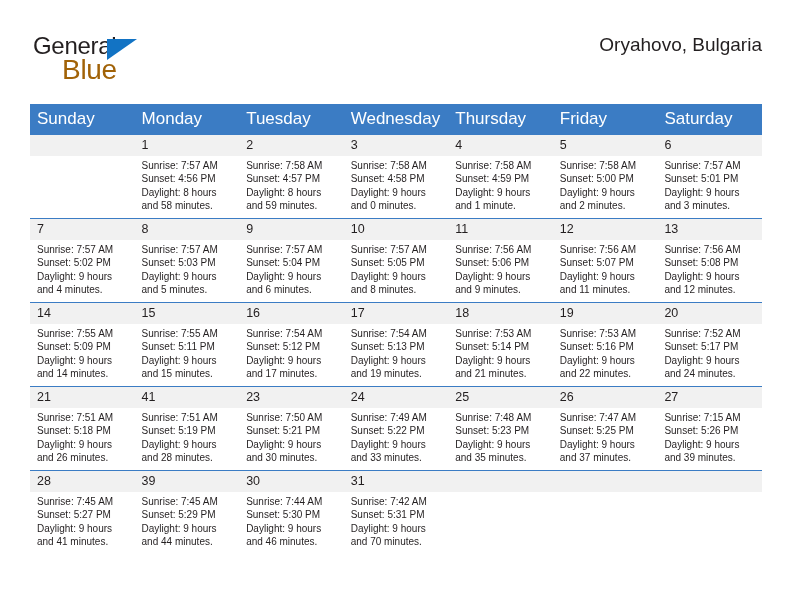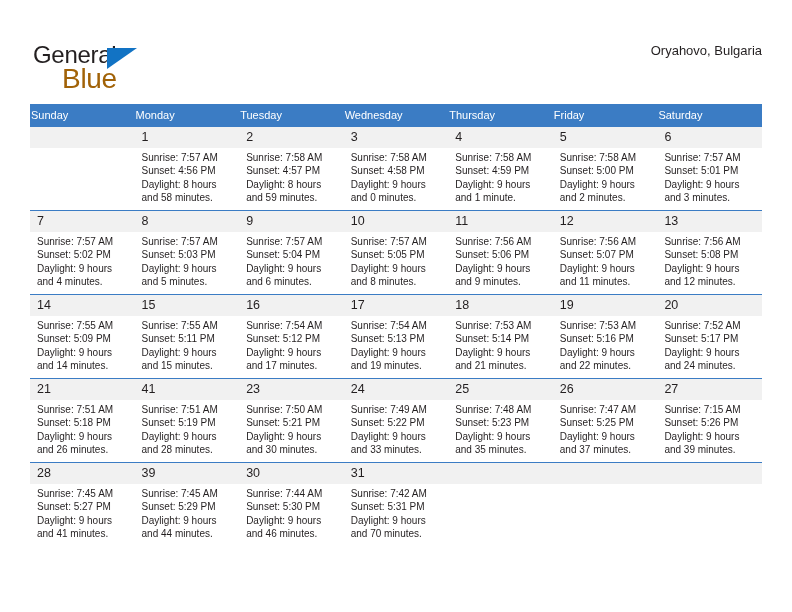"General" .logo { top: 14px -> 5px }
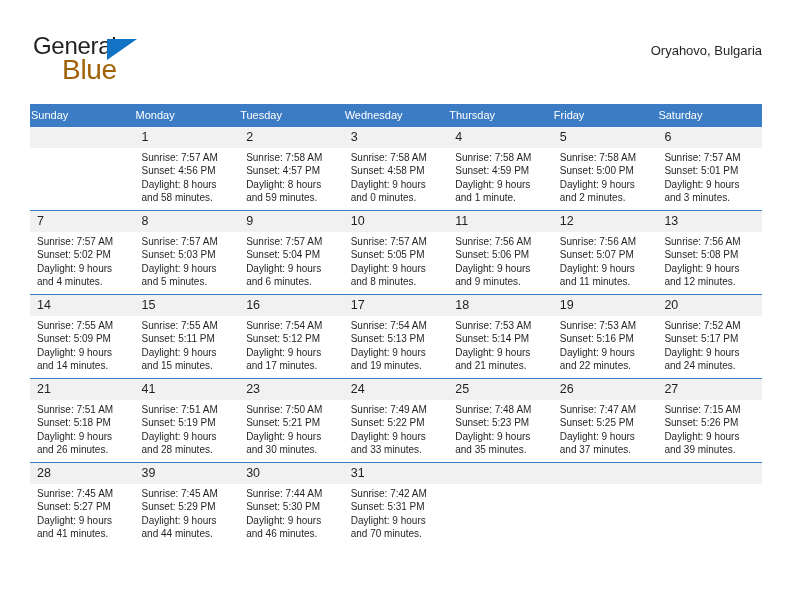"Oryahovo, Bulgaria" .cal-subtitle { font-size: 13px -> 19px; margin-top: 12px -> 6px }
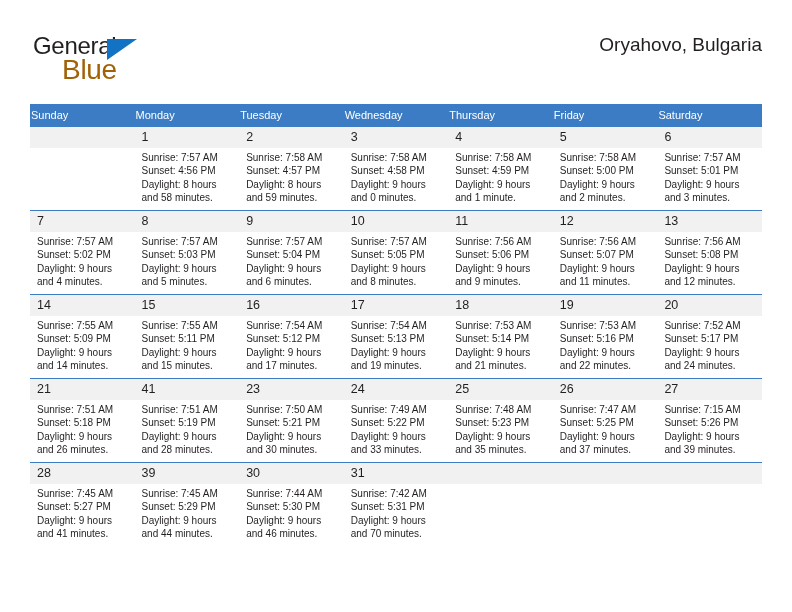"Sunday" .calendar th { font-size: 11px -> 17px; padding: 5px 0 5px 1px -> 5px 0 5px 7px }
